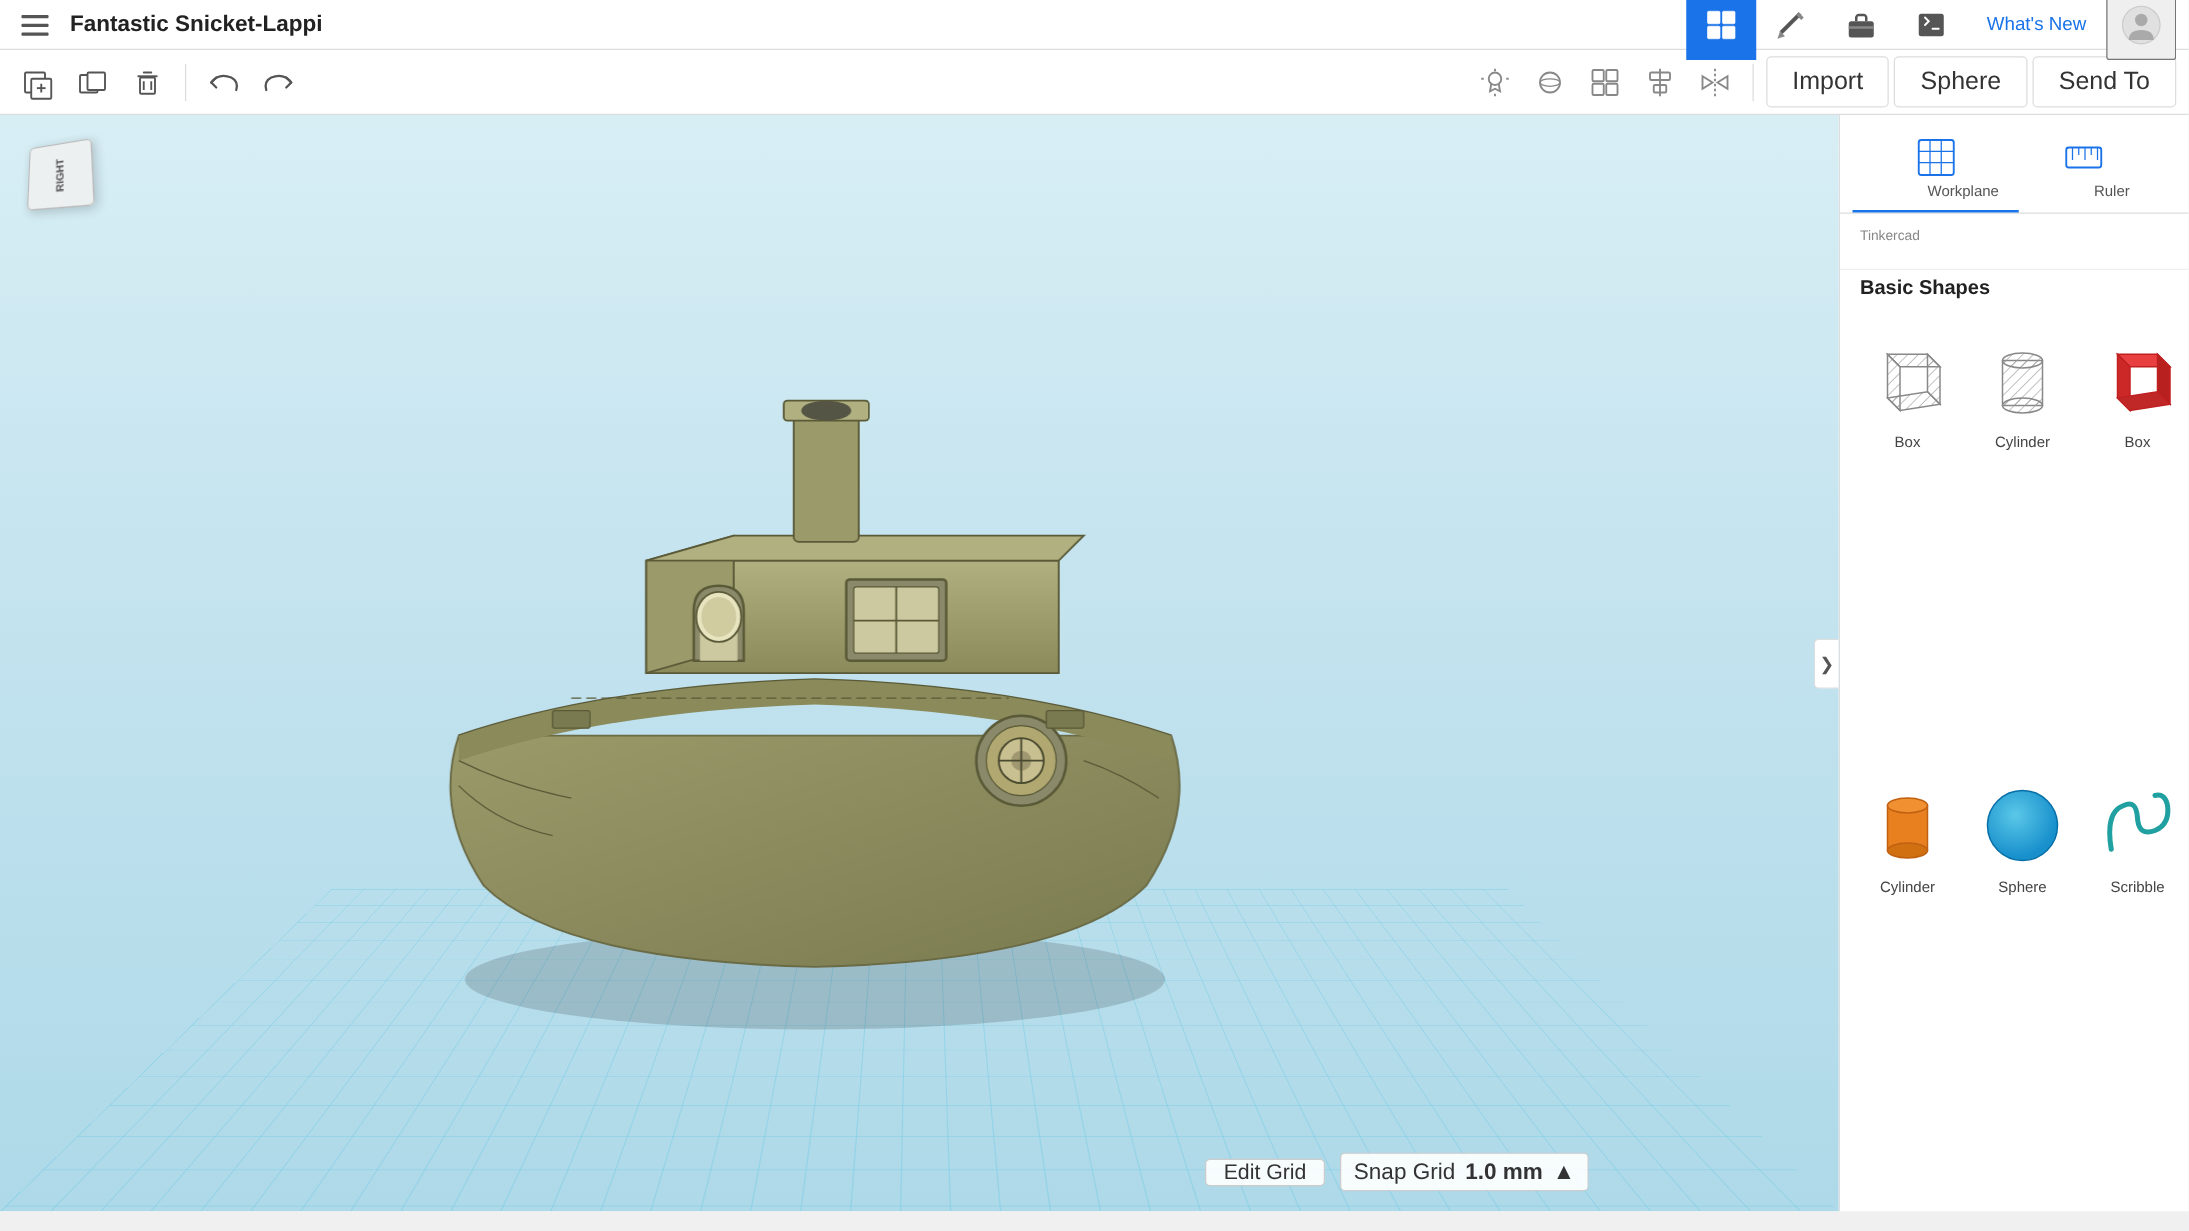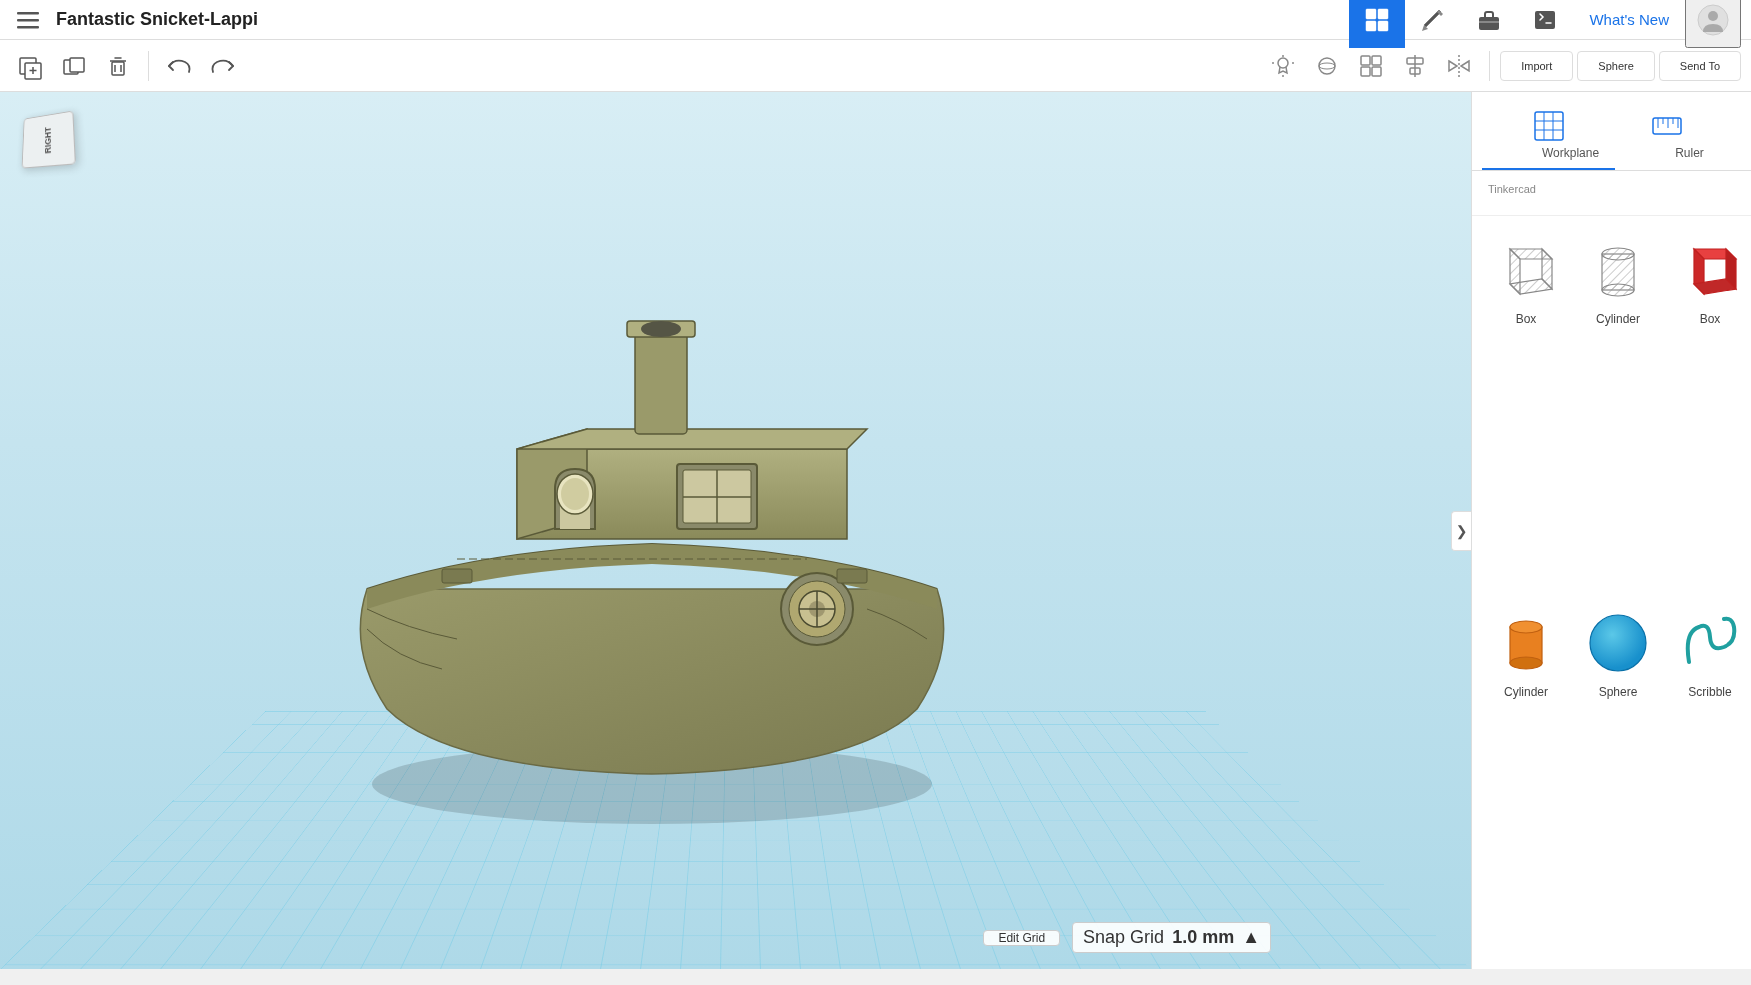"Import" .import-export-btn { font-size: 11px -> 20px }
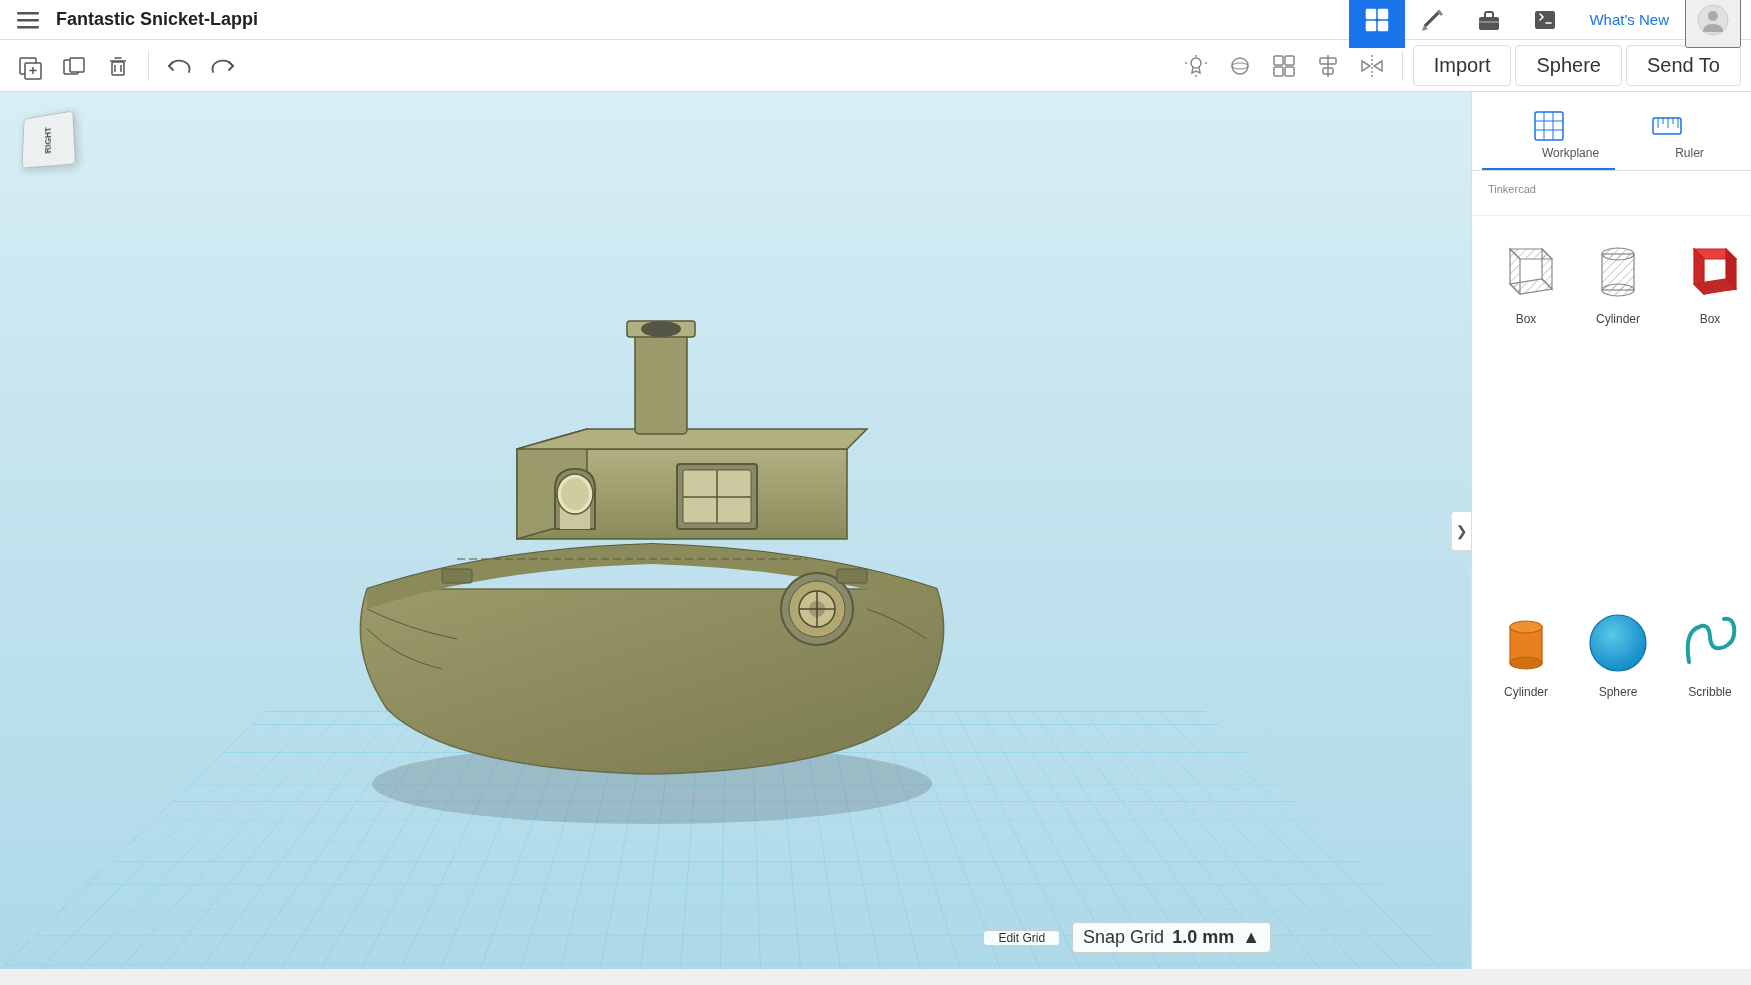"Basic Shapes" div { html: none -> <div>Basic Shapes</div> }
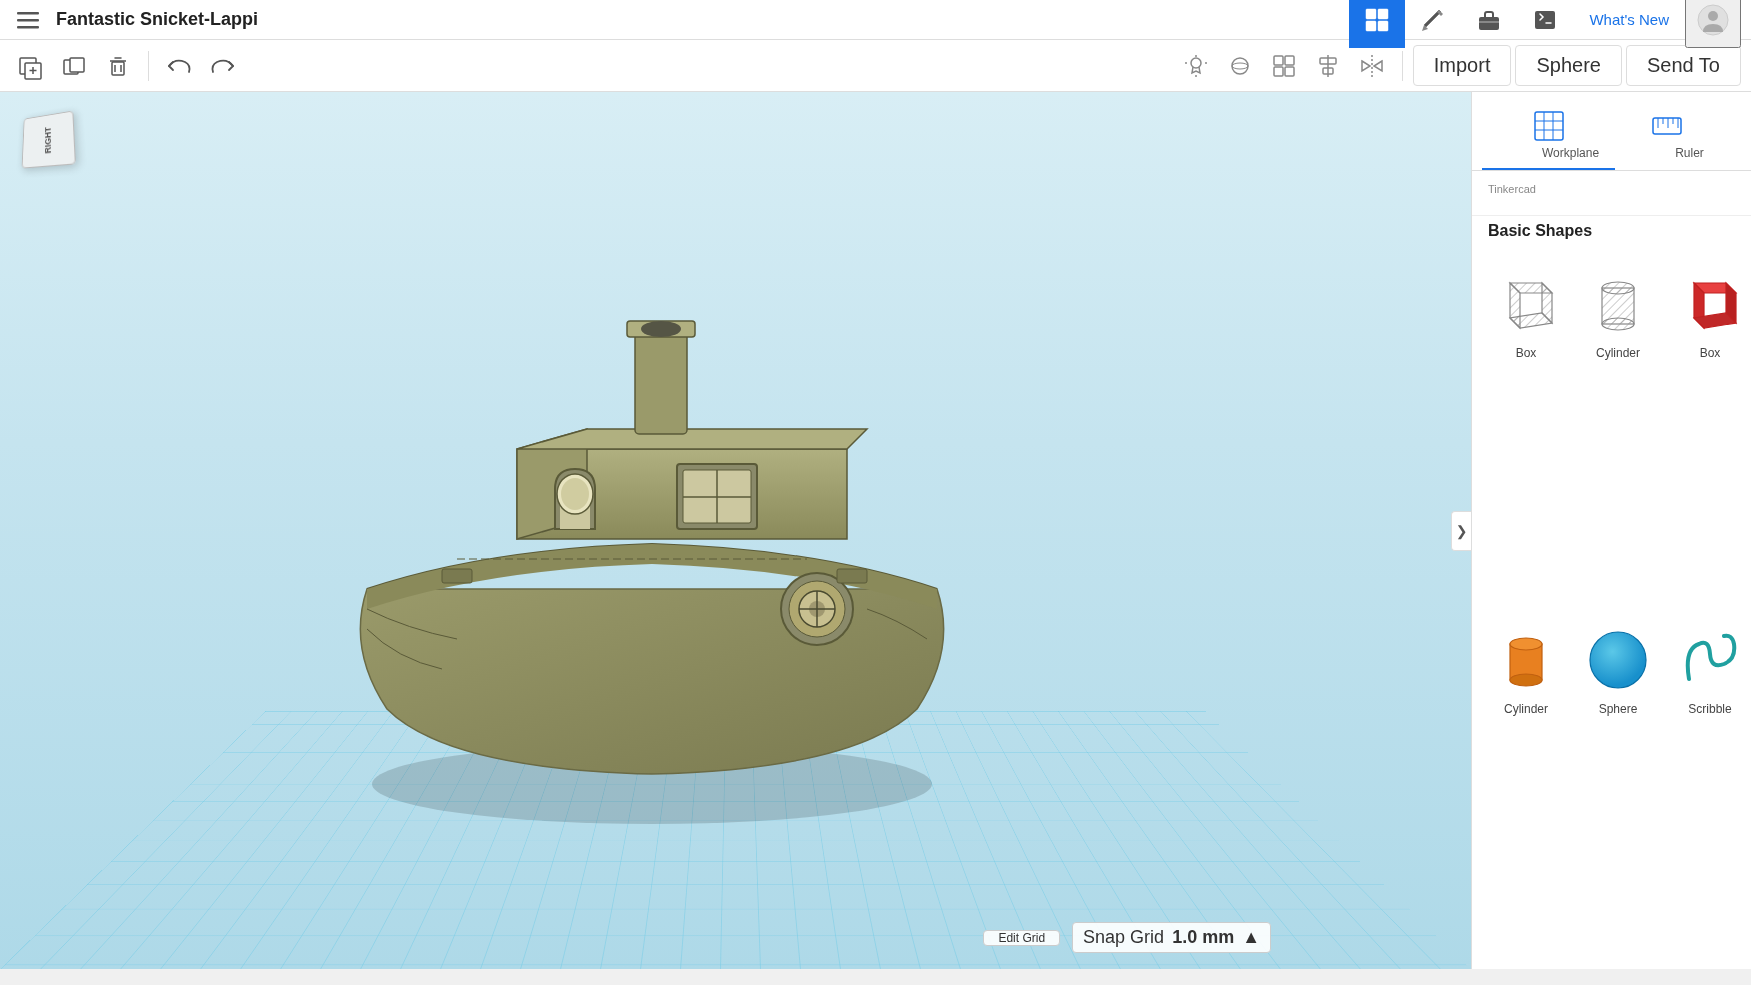"Edit Grid" .edit-grid-btn { font-size: 12px -> 17px }
